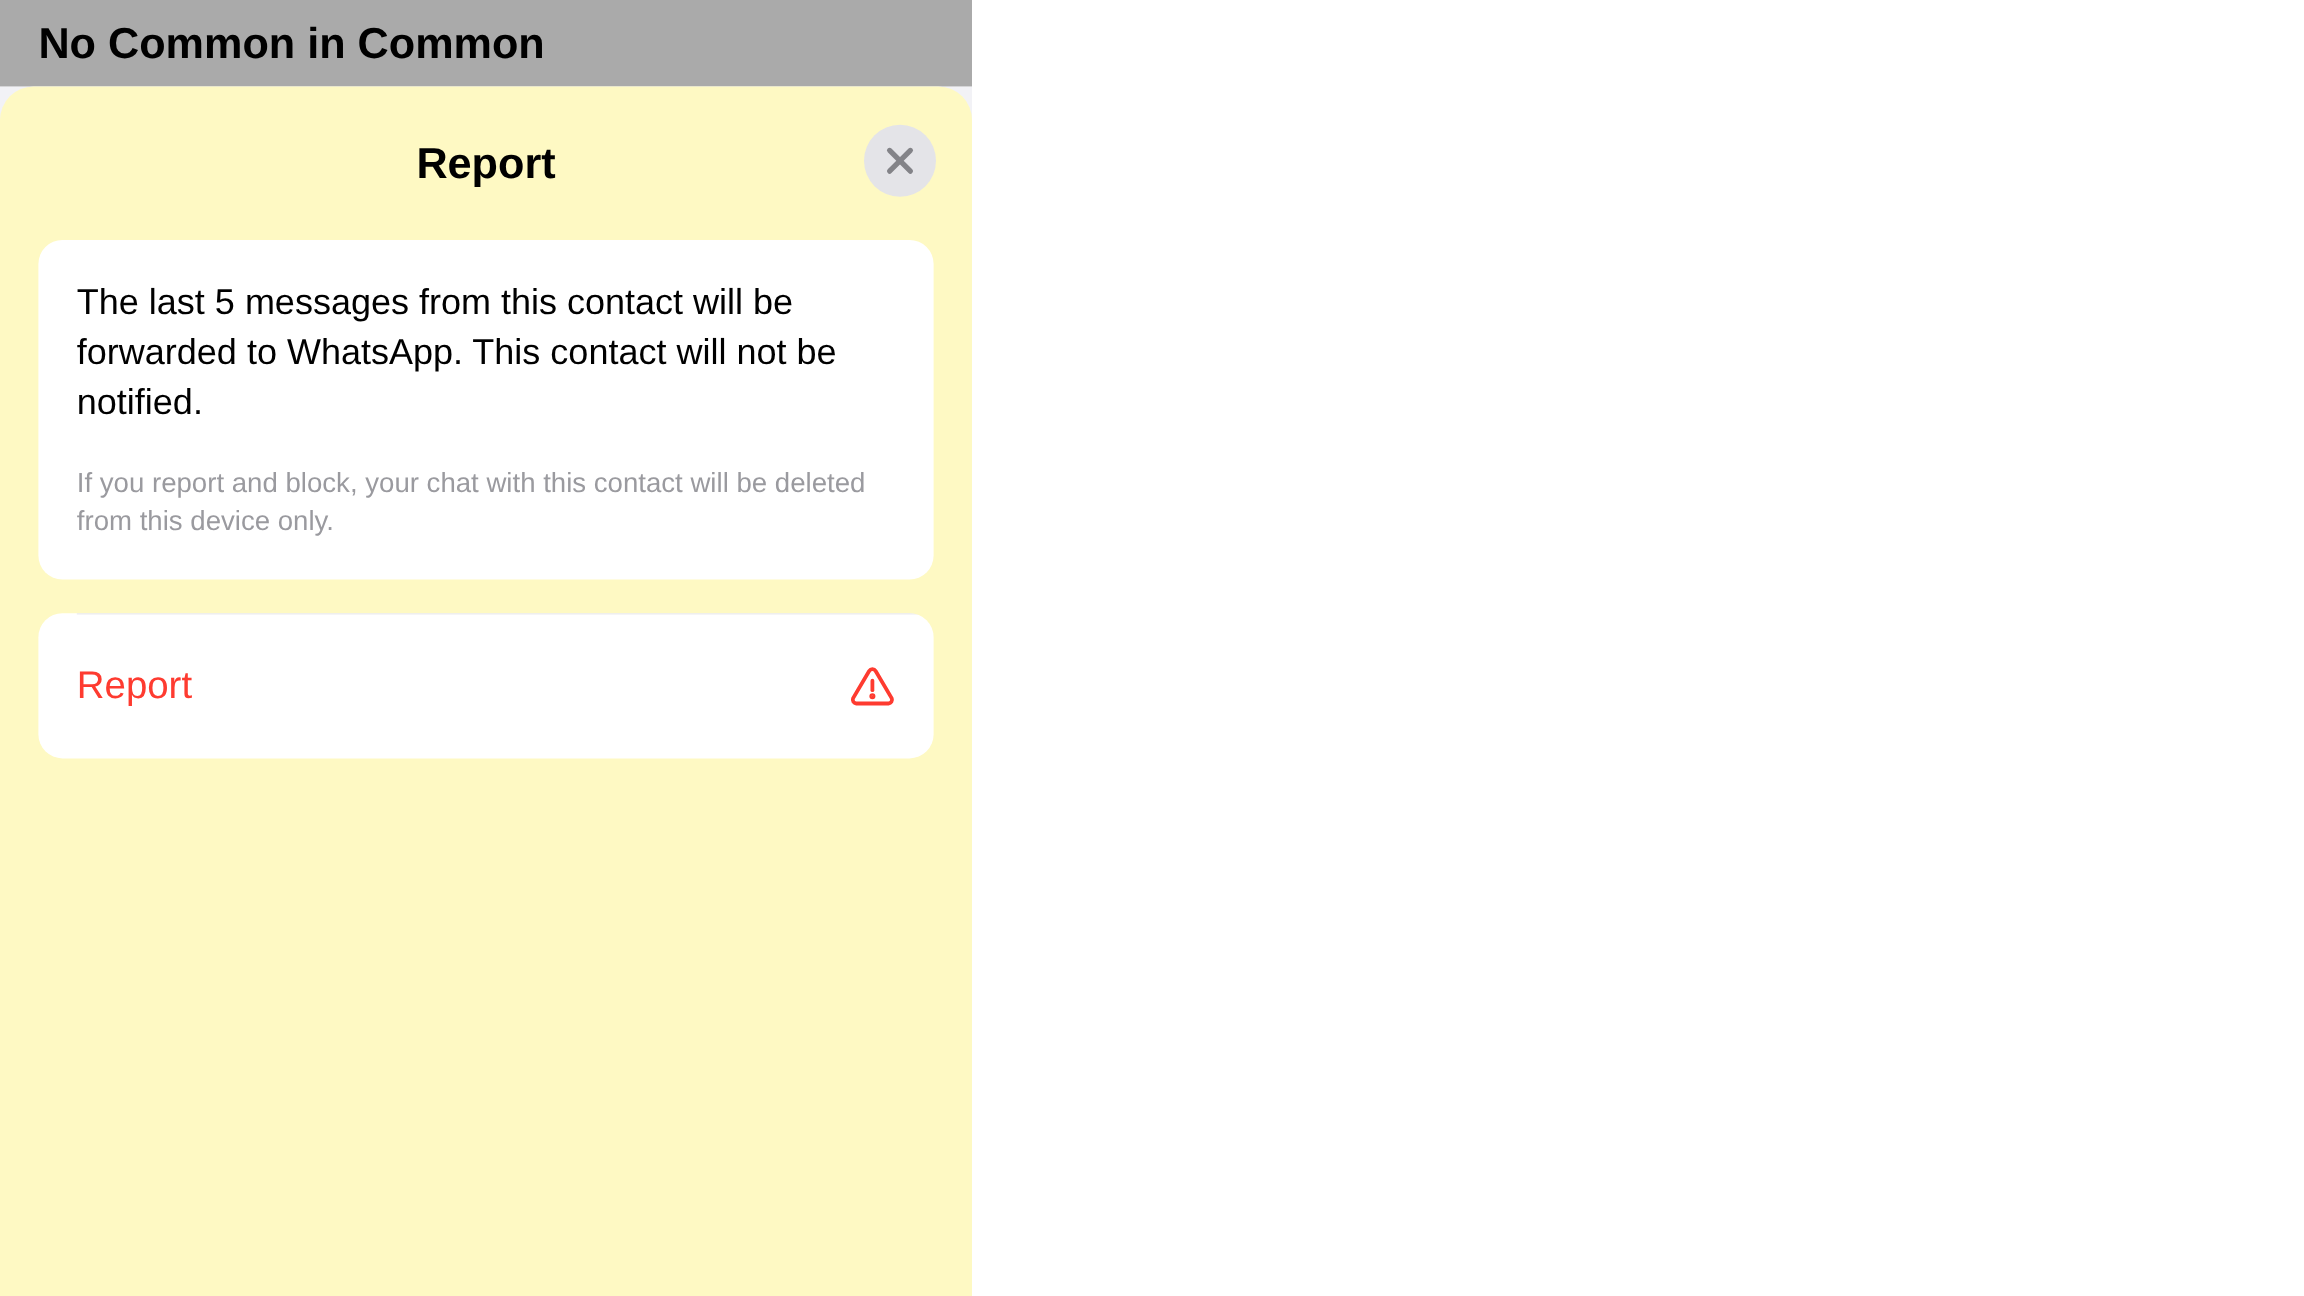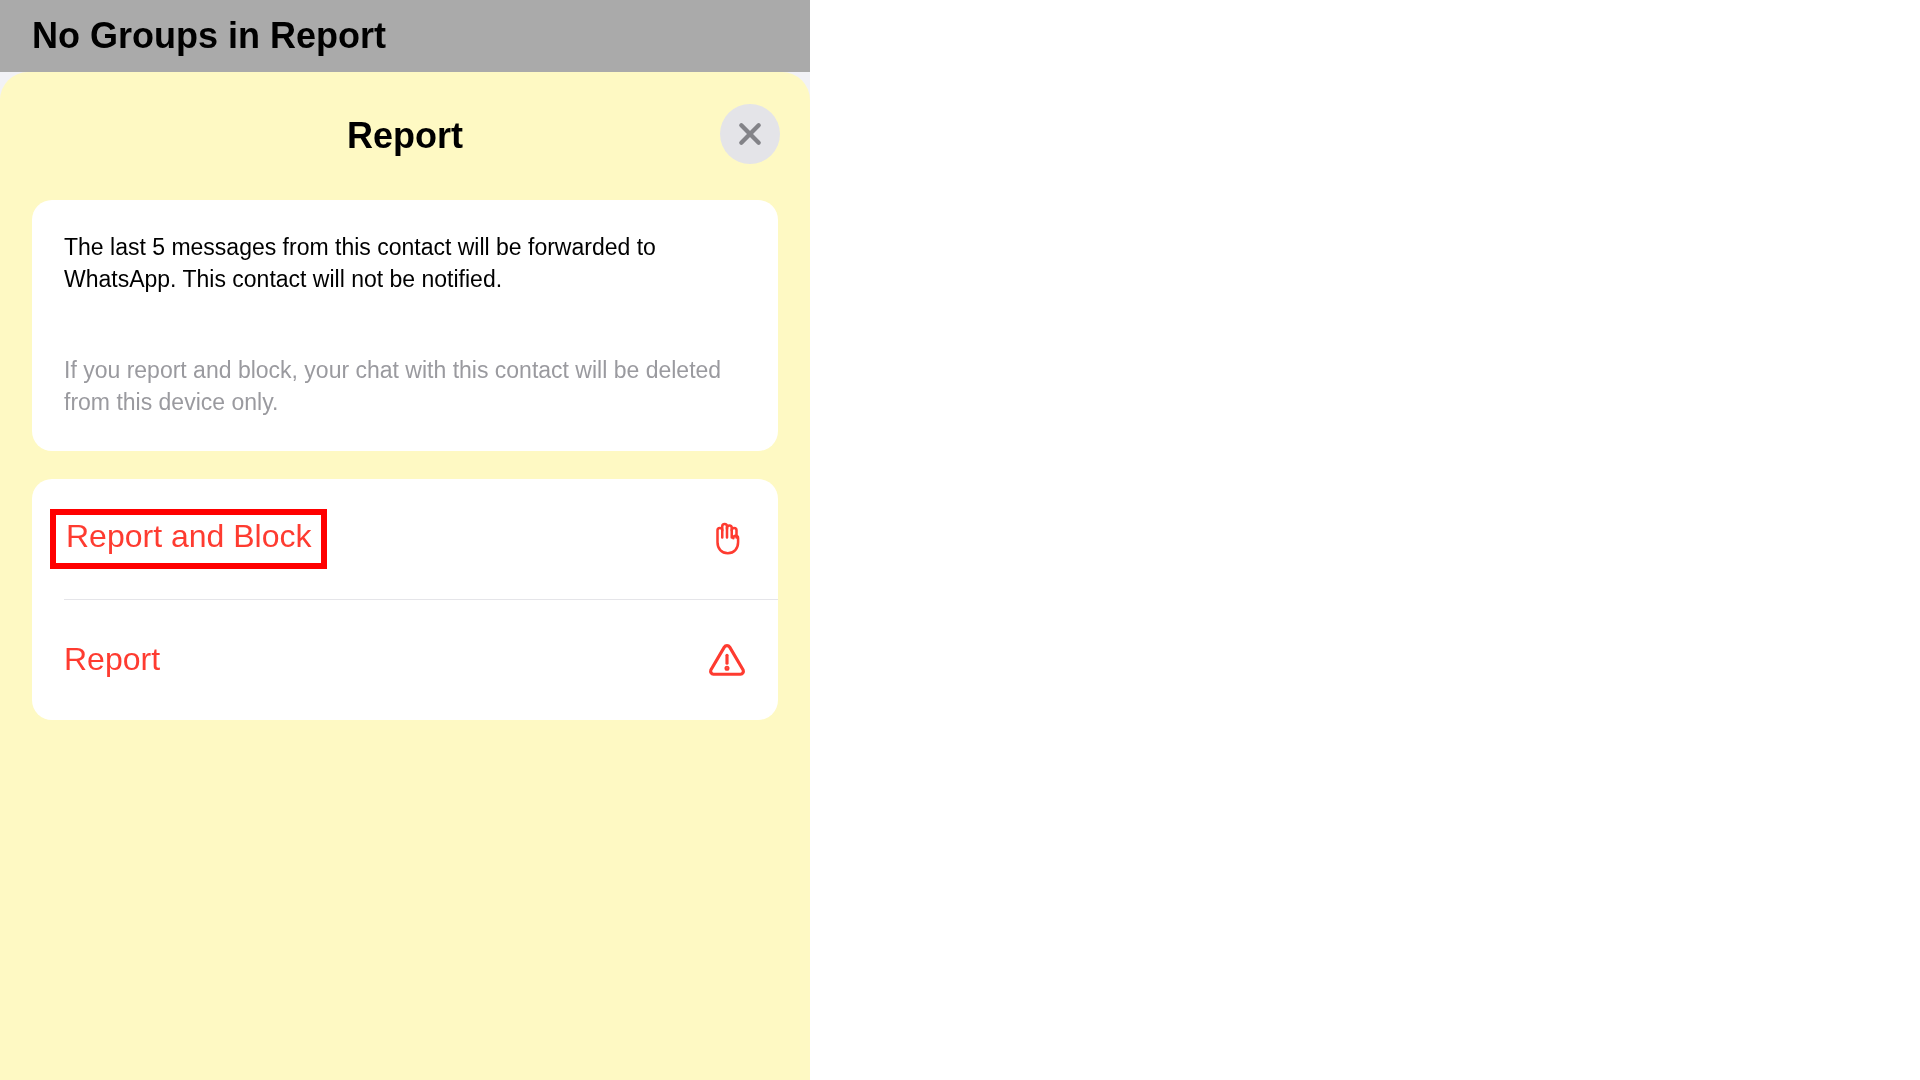"No Groups in Report" div.backdrop-title { text: Groups in Report -> Common in Common }
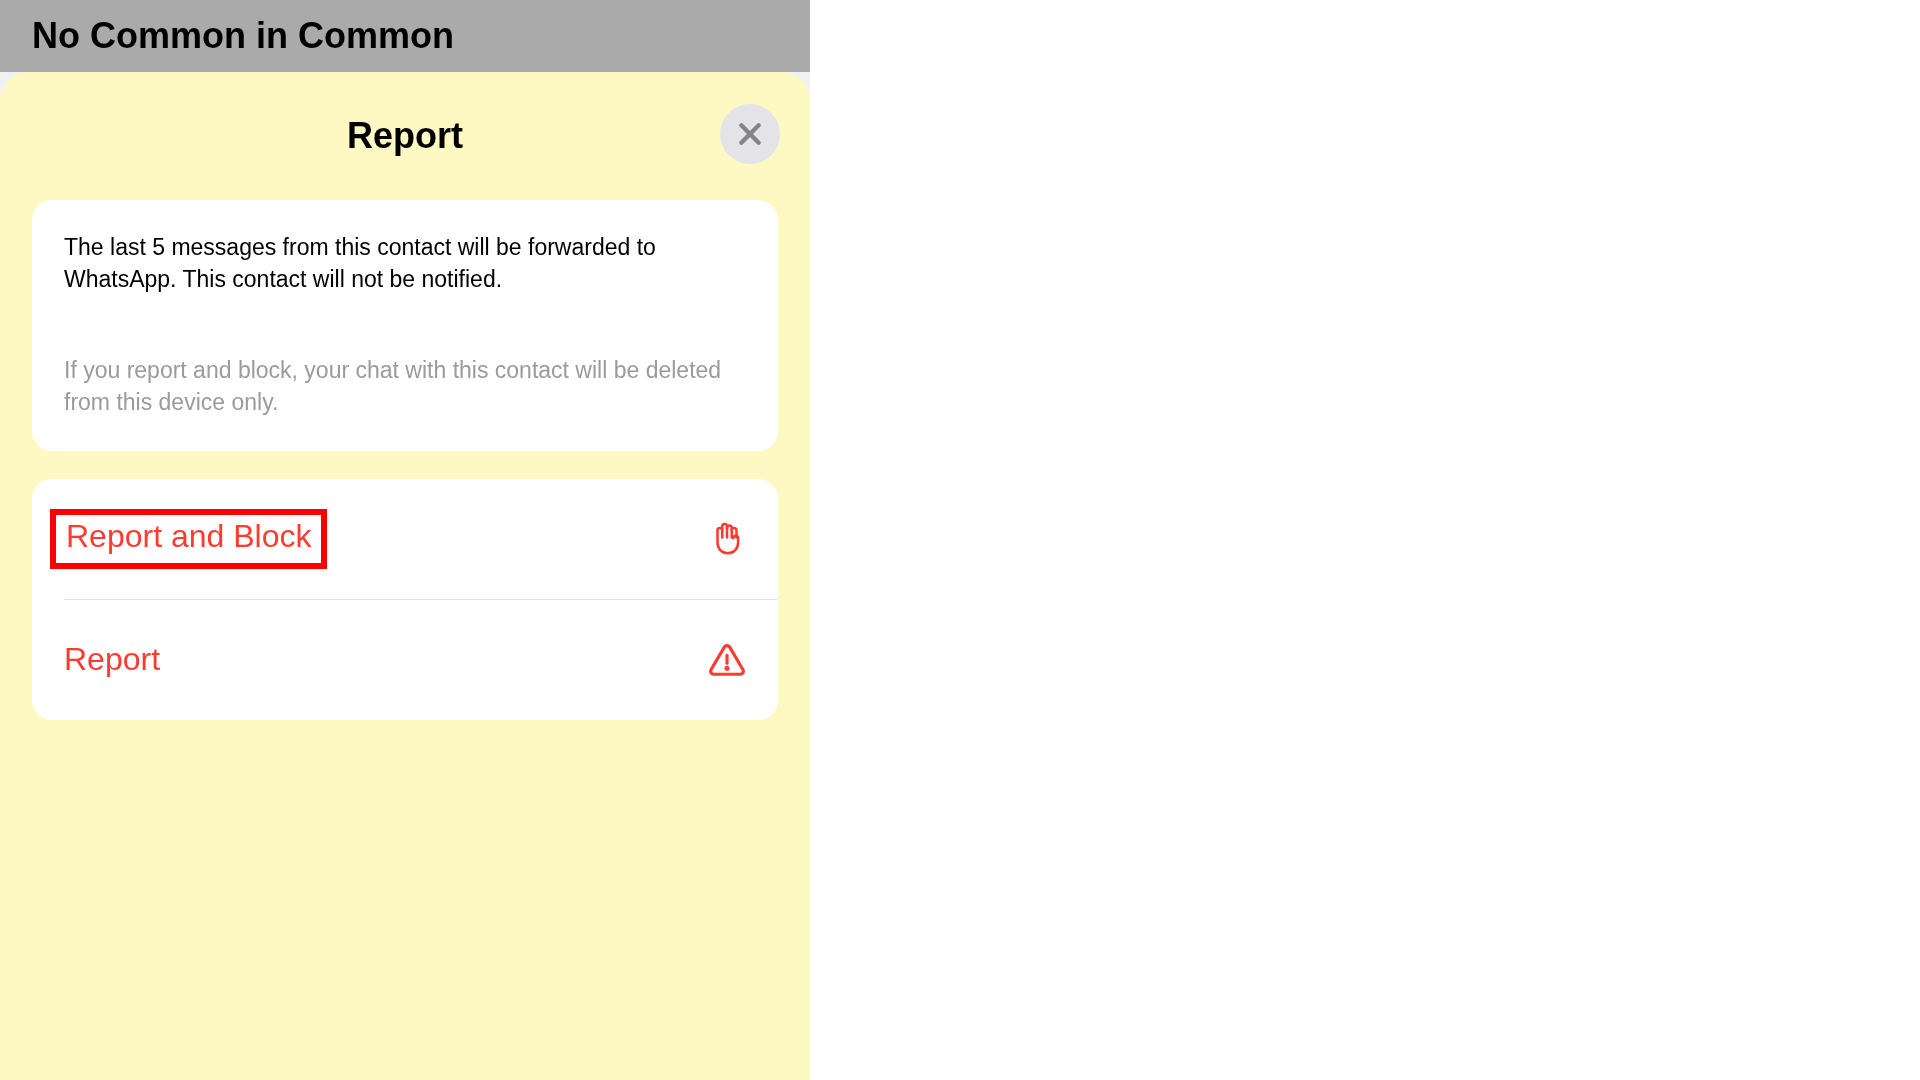"The last 5 messages from" .info-primary { font-size: 23px -> 30px; margin-bottom: 60px -> 31px }
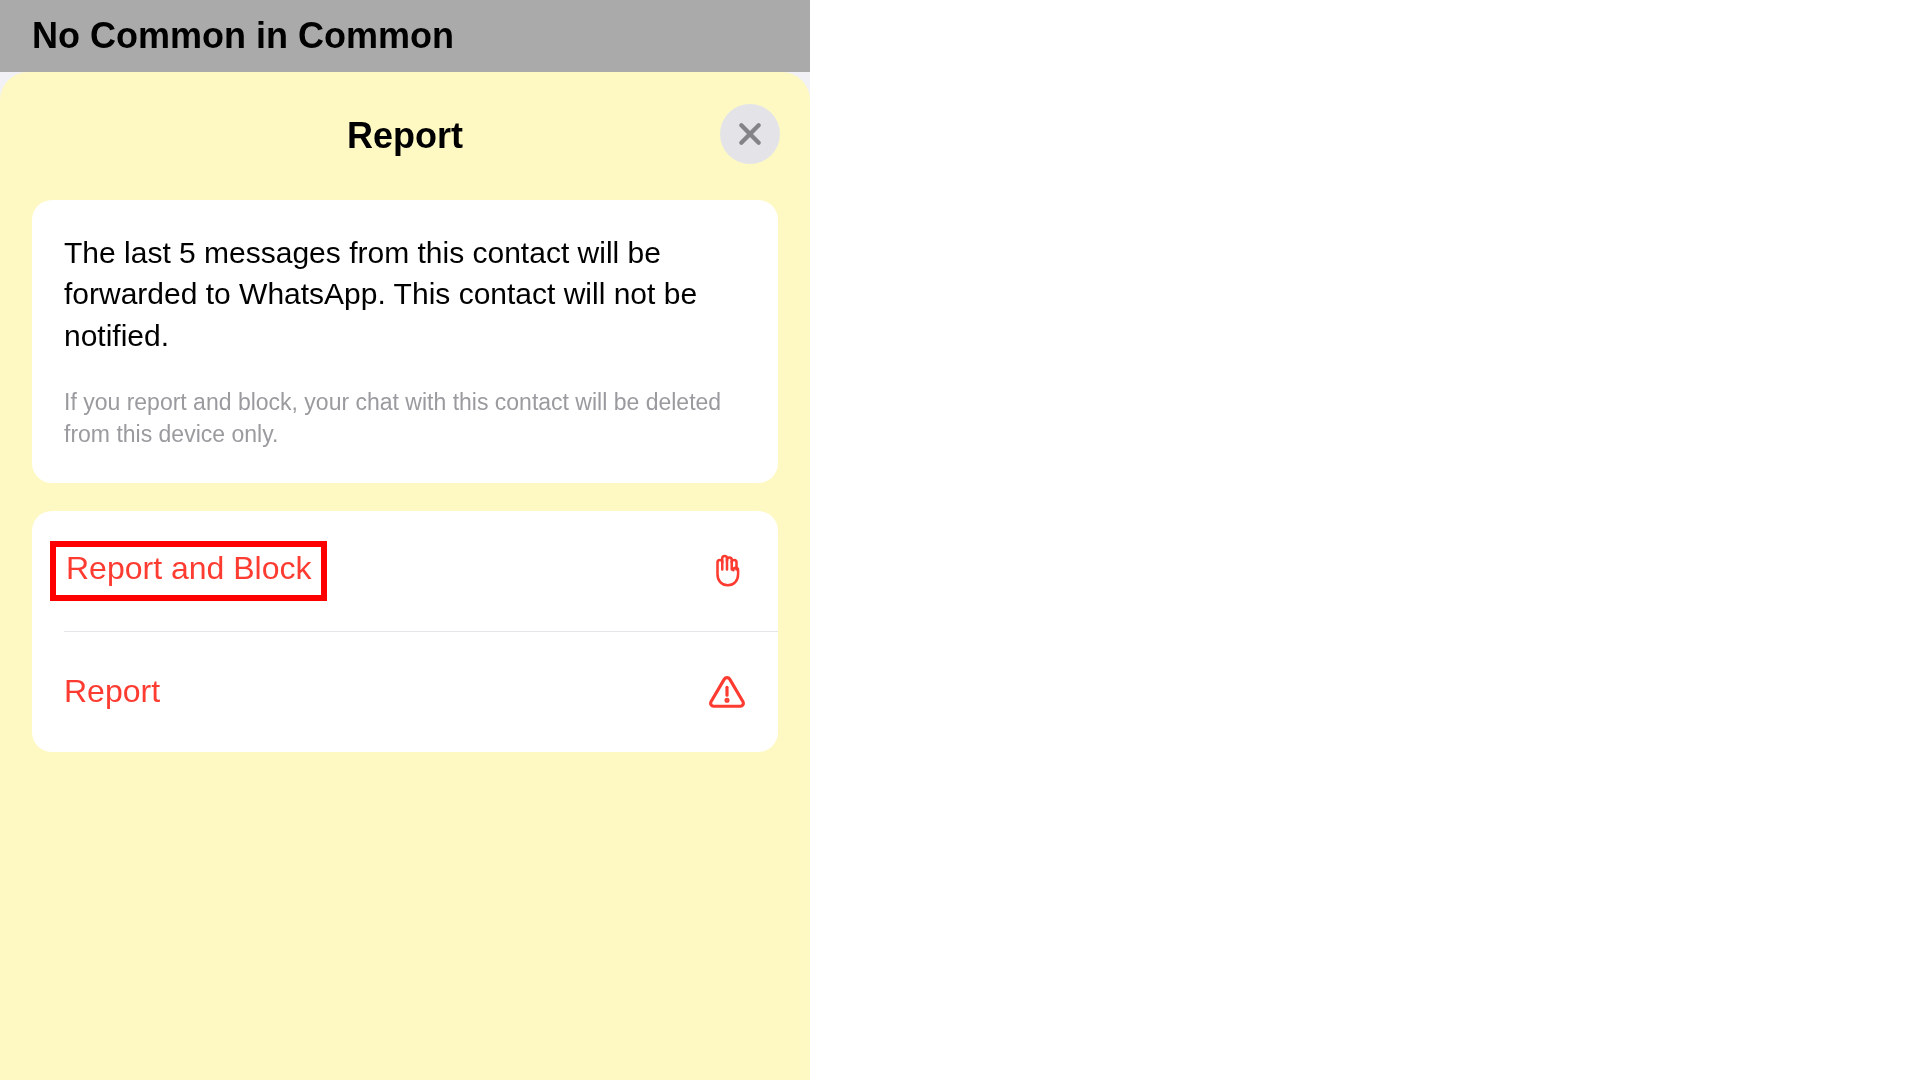"Report and Block" div.action-row { html: <div> <span> <span>Report and Block</span> </span> <svg> <path></path> <path></path> <path></path> <path></path> </svg> </div> -> none }
